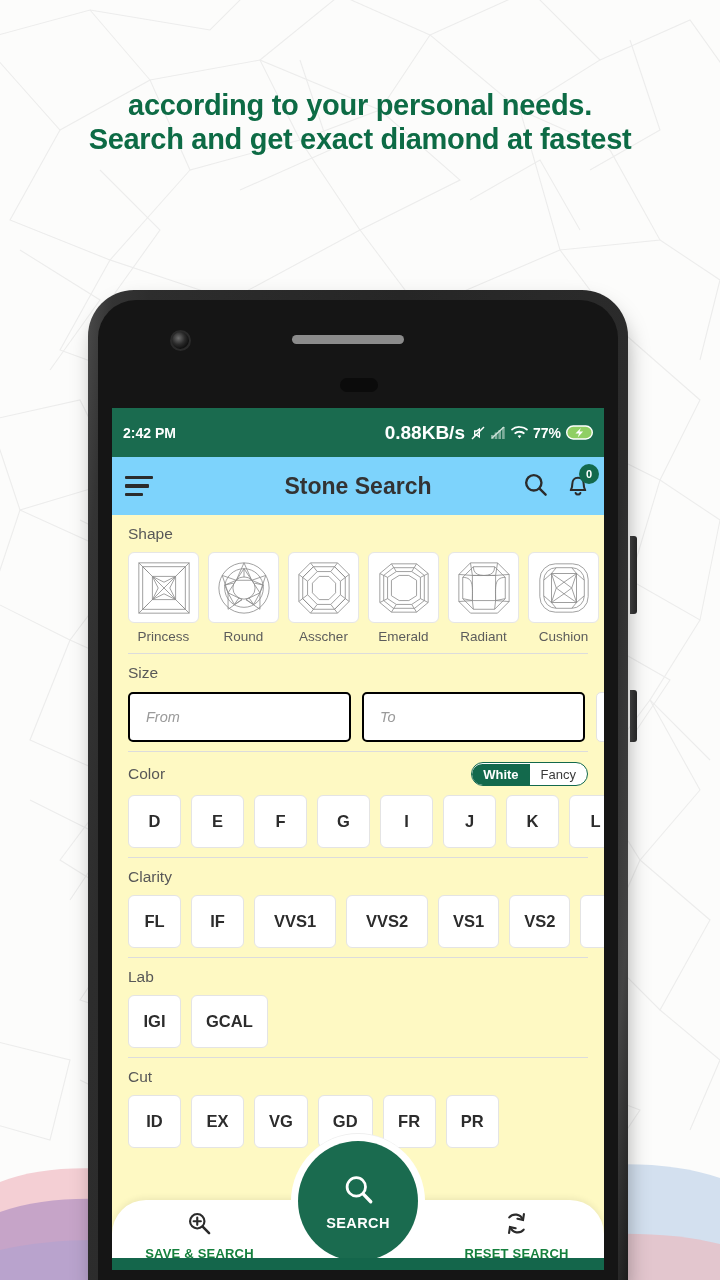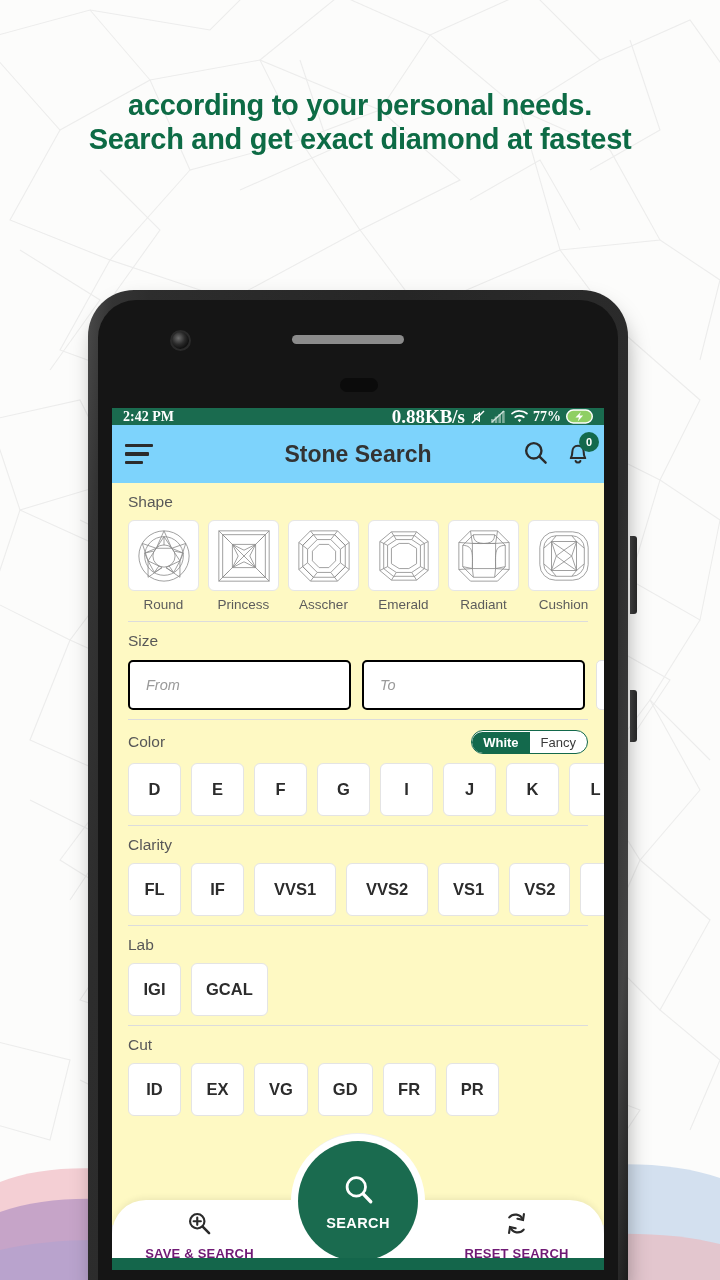"2:42 PM" .statusbar { font-family: Liberation Serif, serif -> none; height: 17px -> 49px }
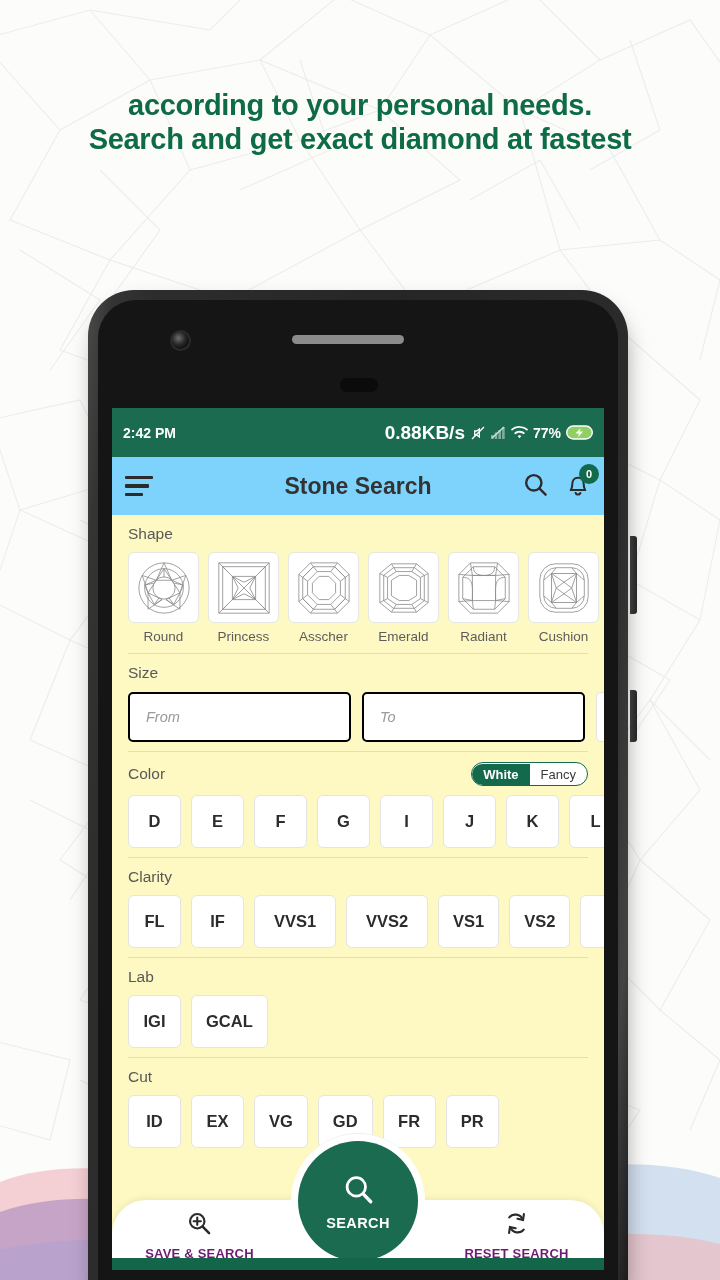"Round" div.shape-cell { order: before "Princess" -> after "Princess" }
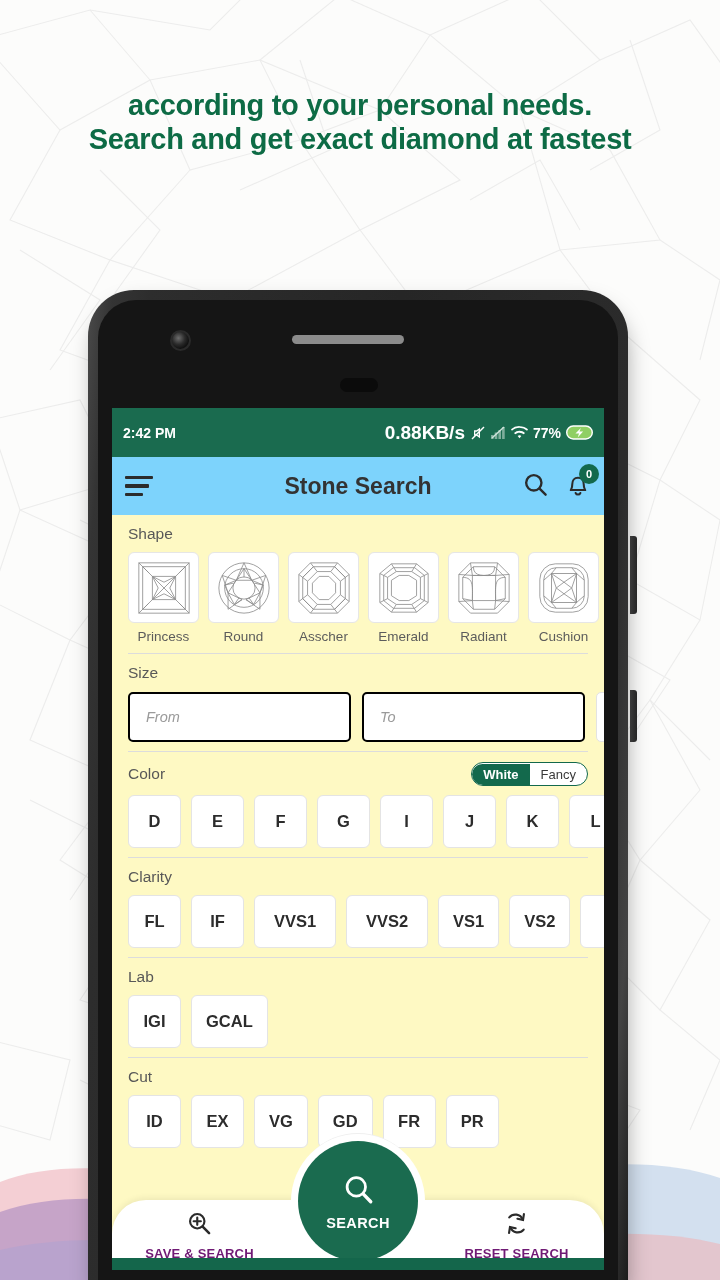"SAVE & SEARCH" .bb-label { color: #701a75 -> #15803d }
